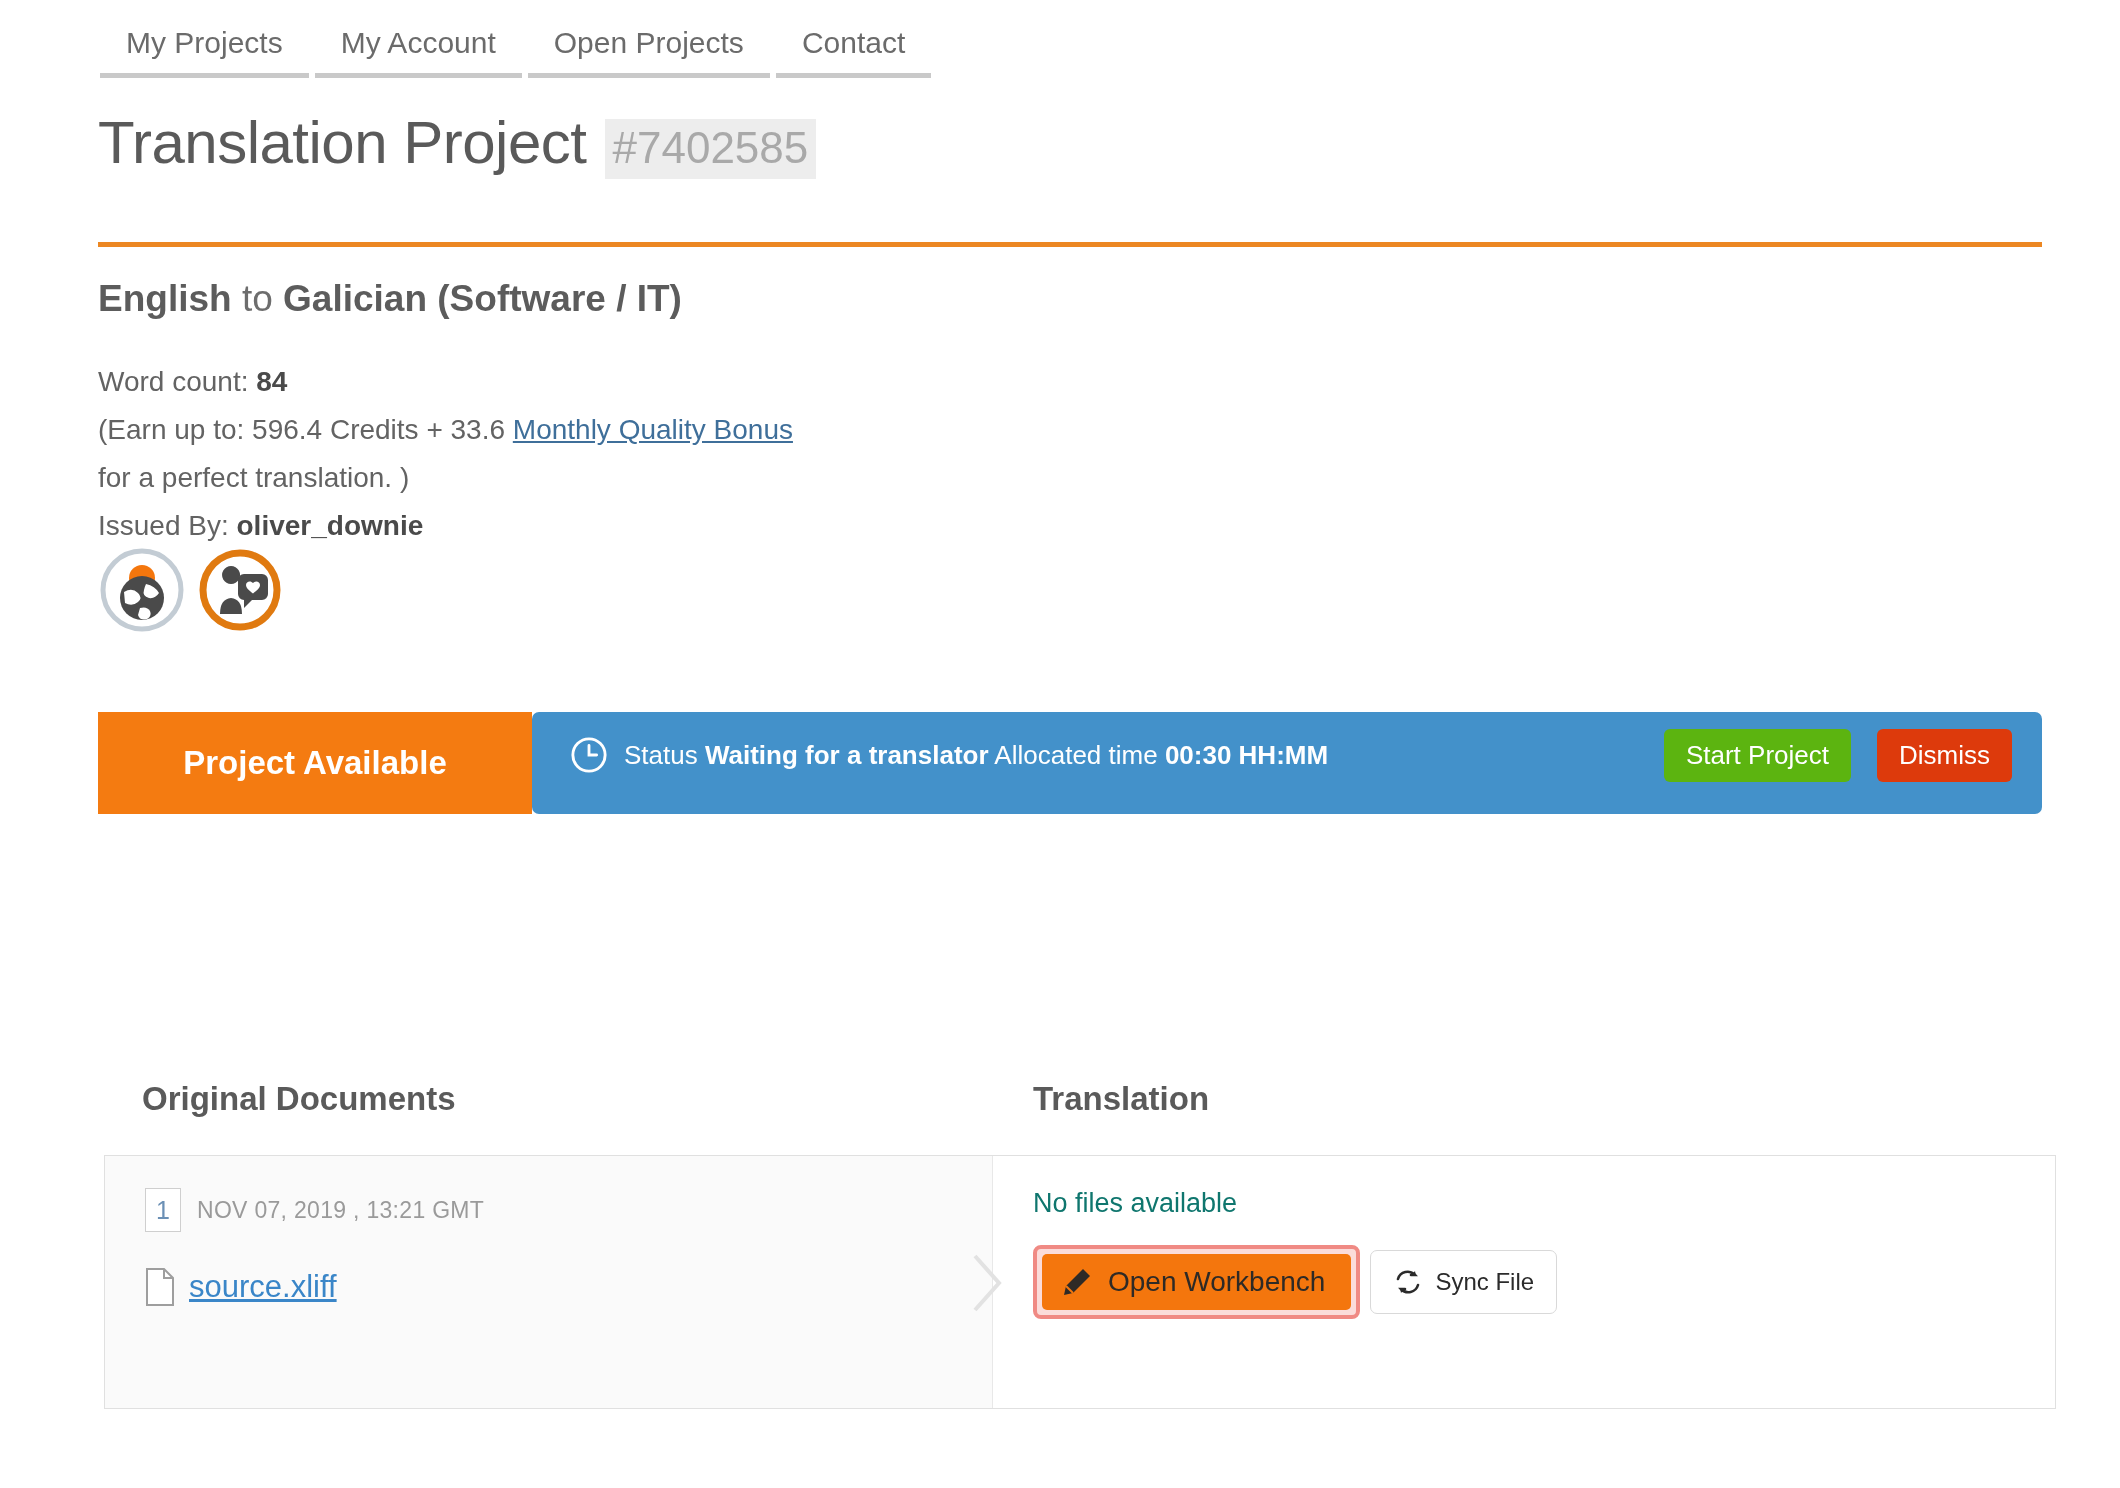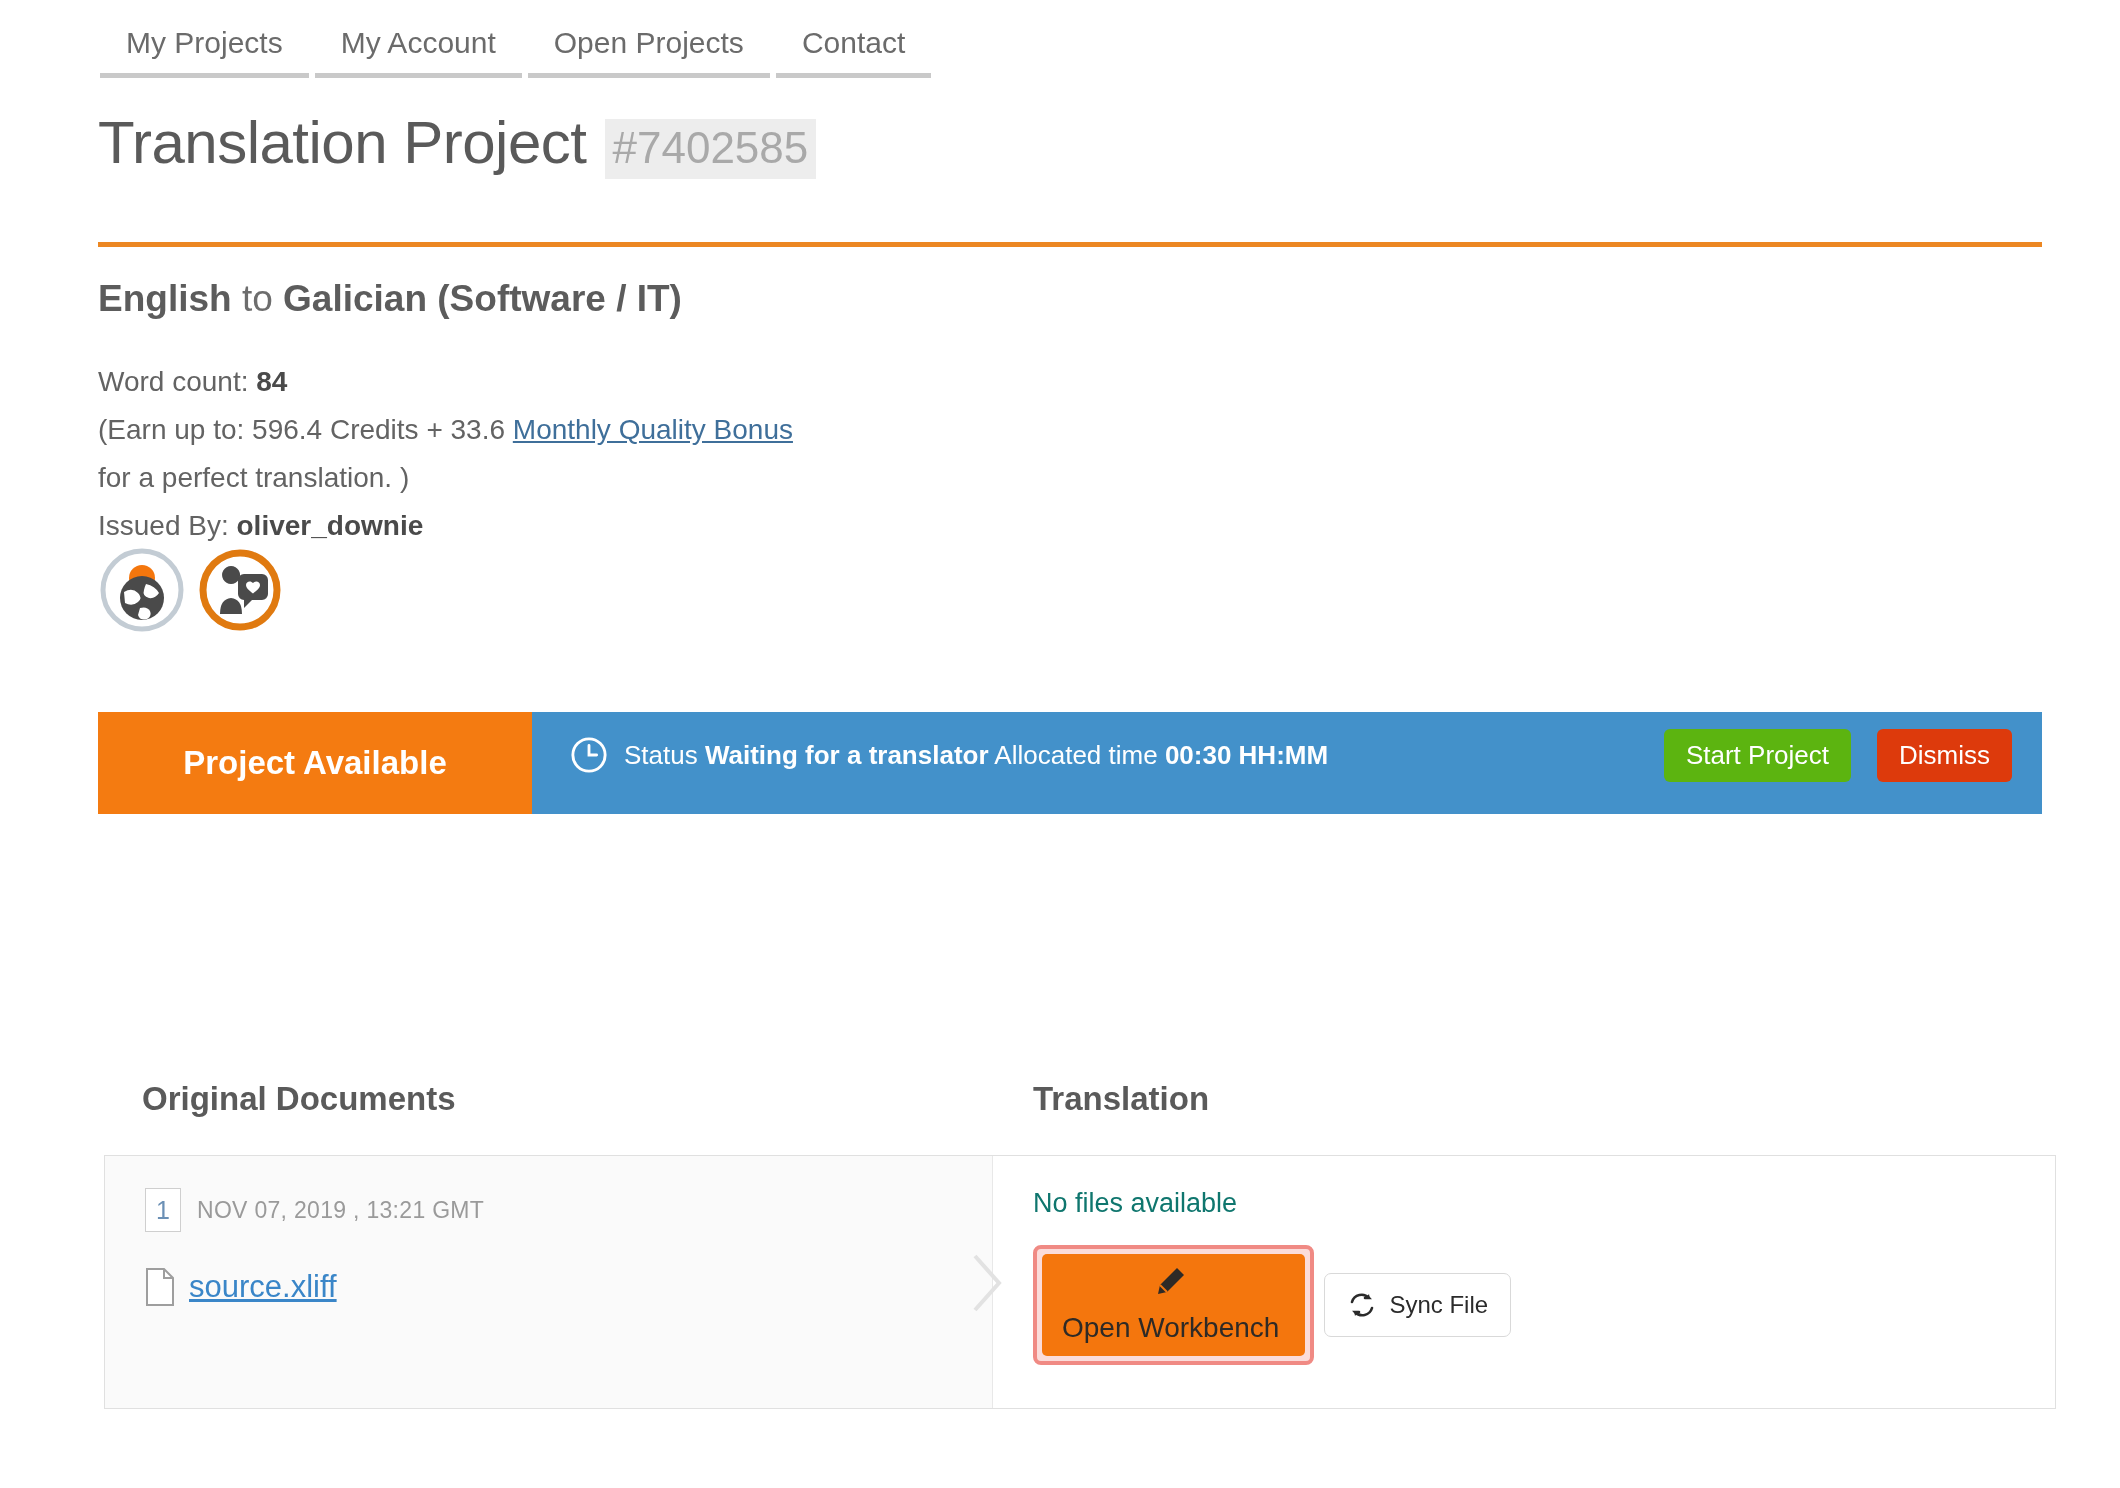"Status Waiting for a translator" .status-right { border-radius: none -> 7px }
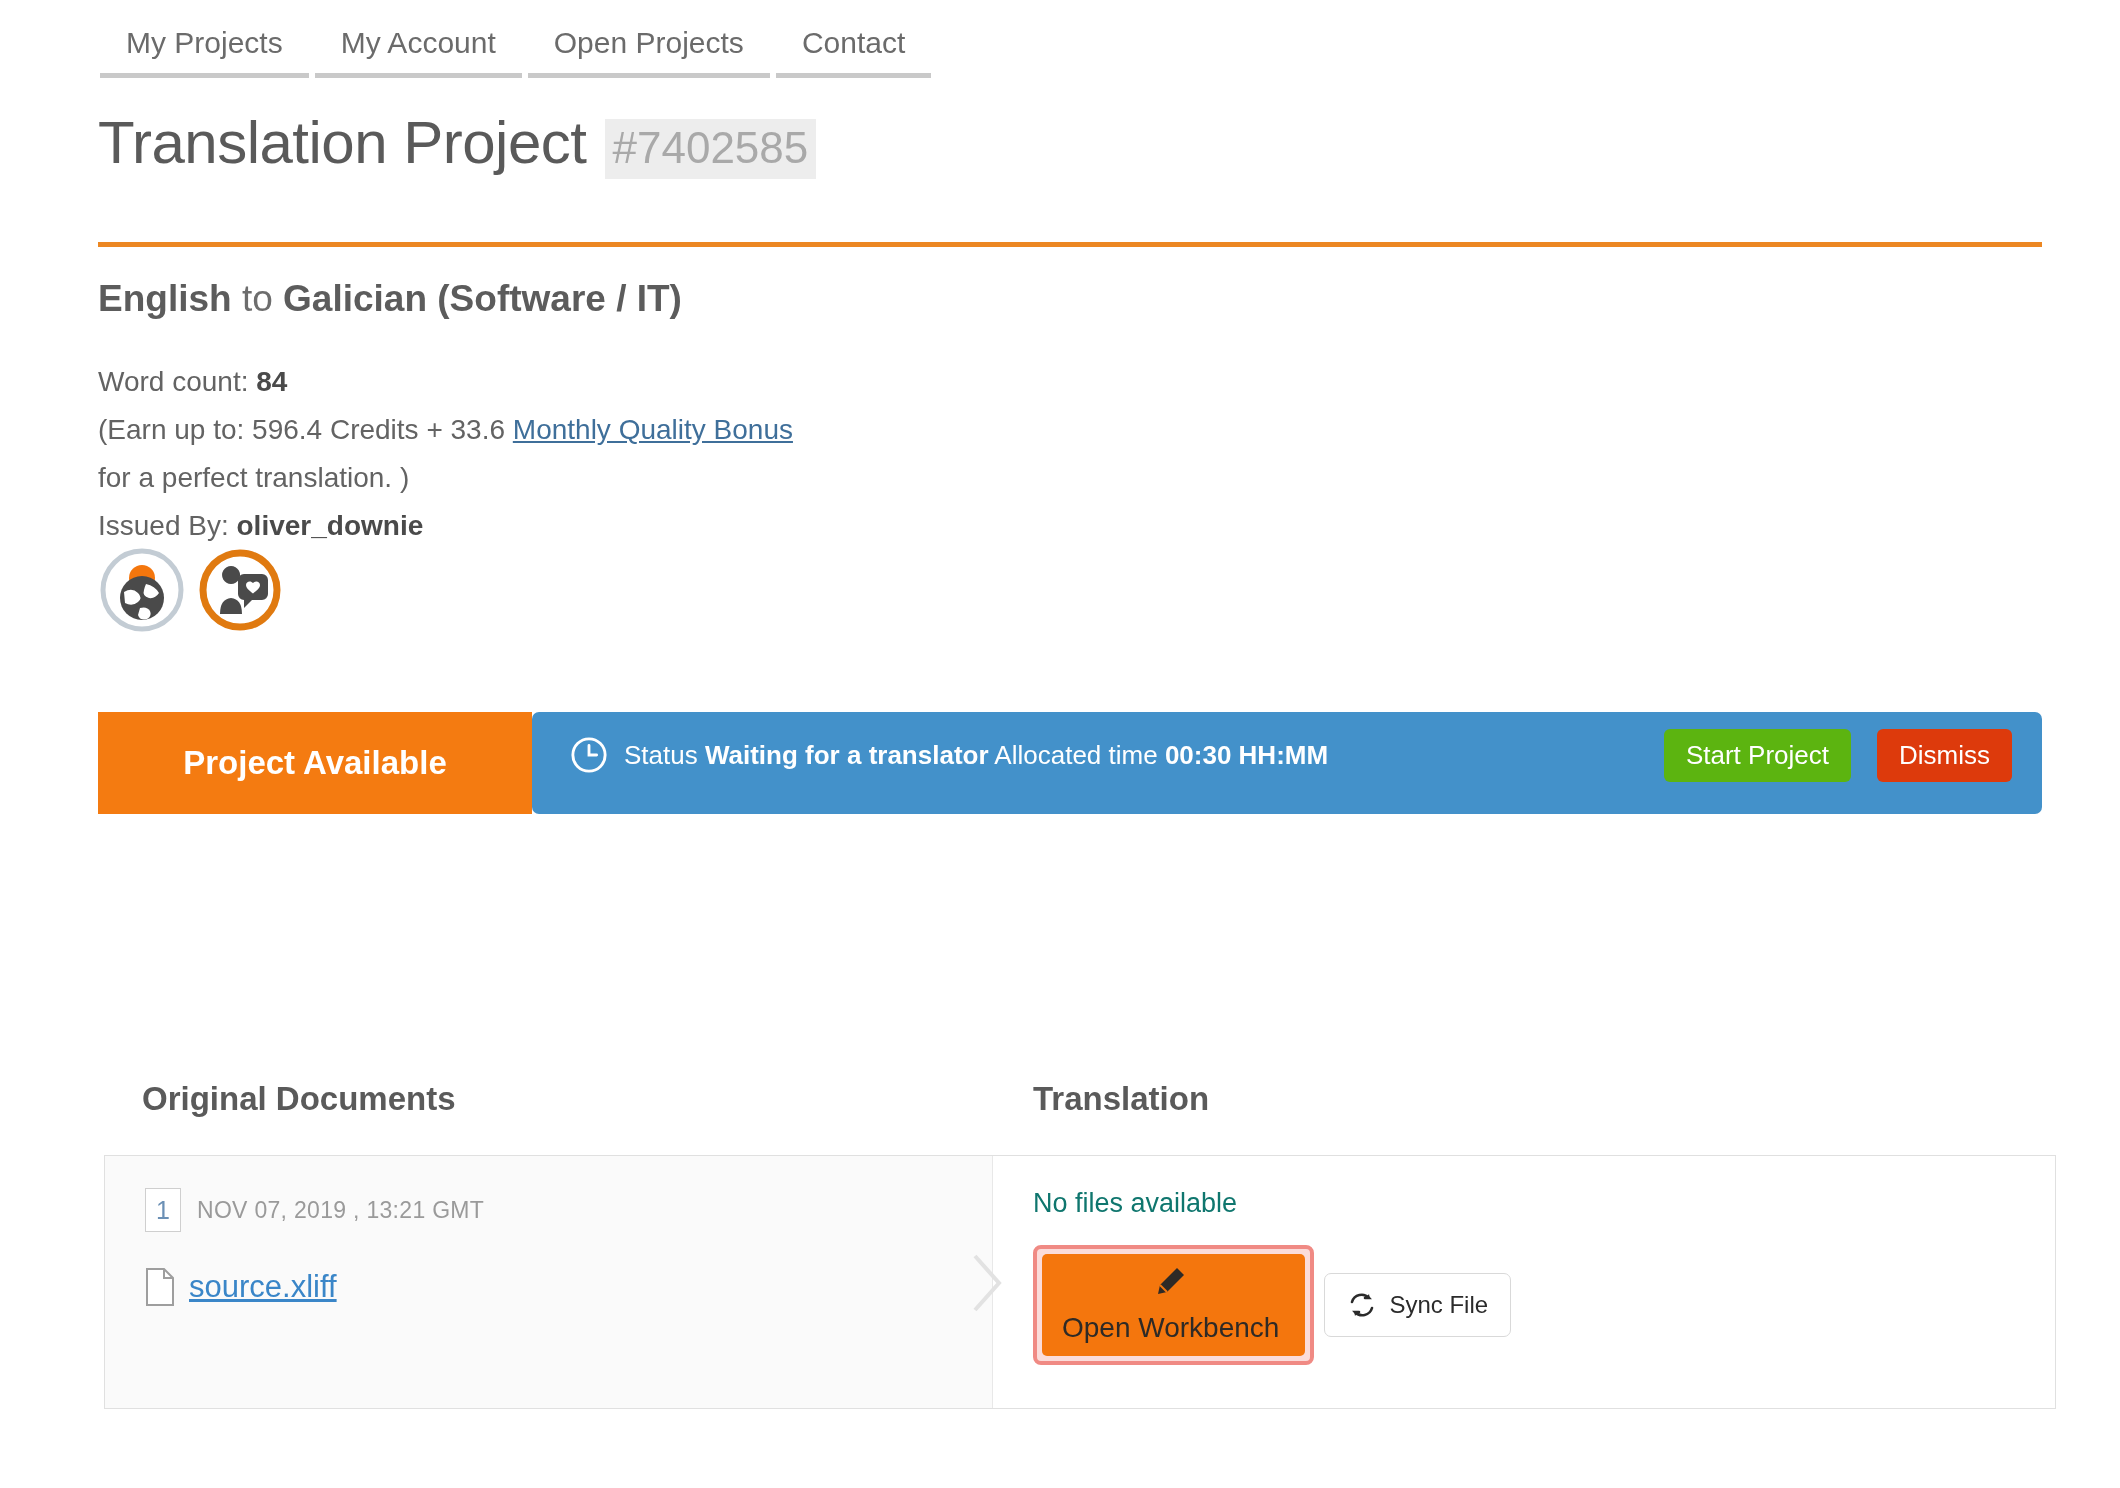"Open Workbench" .btn-workbench { flex-direction: column -> none }
